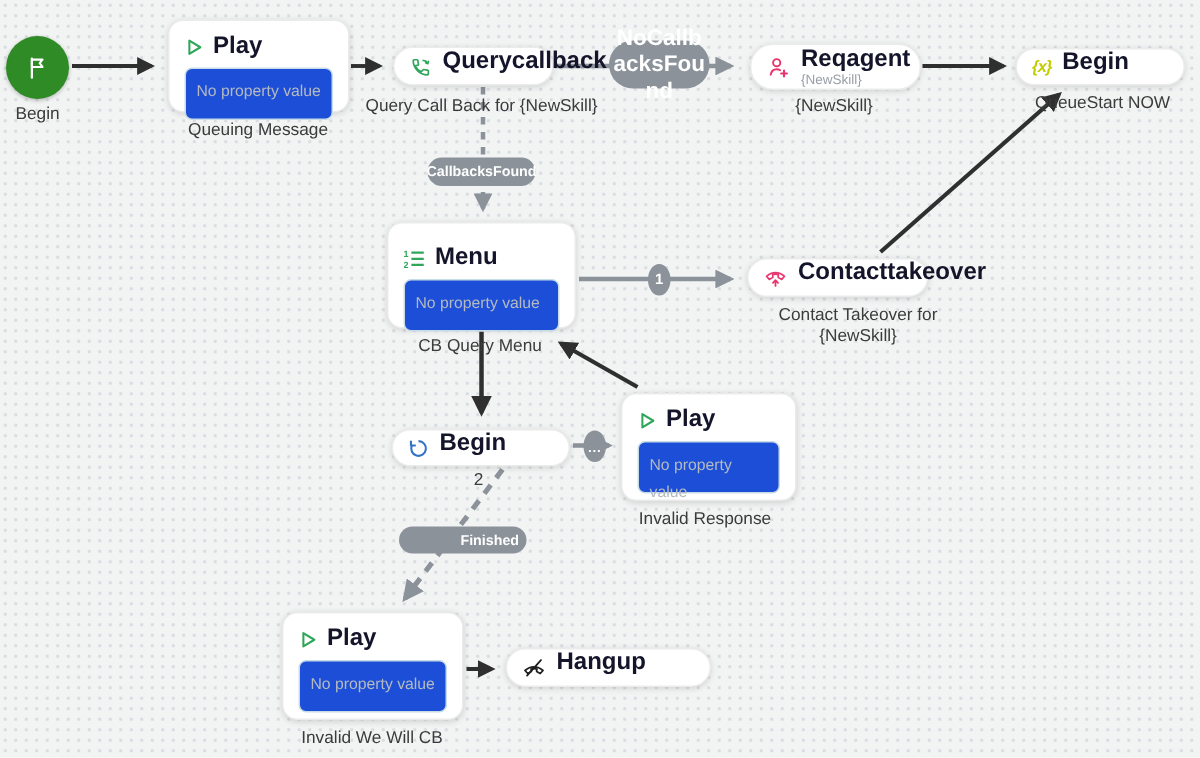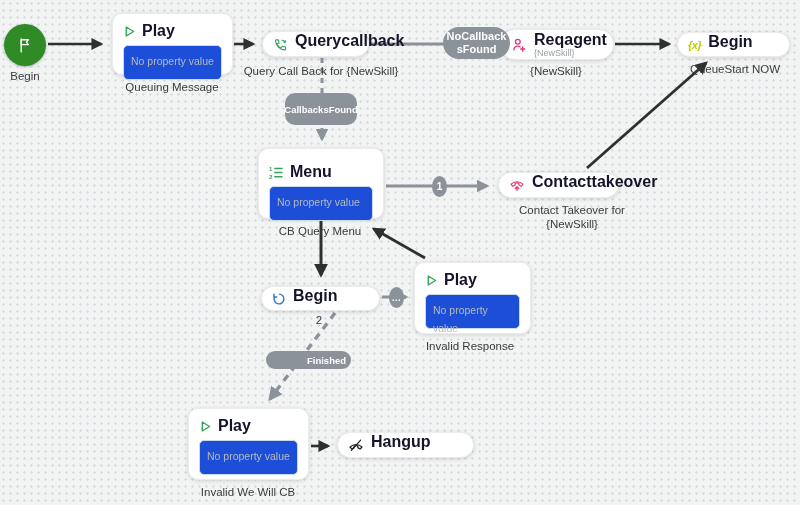"NoCallbacksFound" div.branch-pill { font-size: 11px -> 15px; margin-left: 37px -> none }
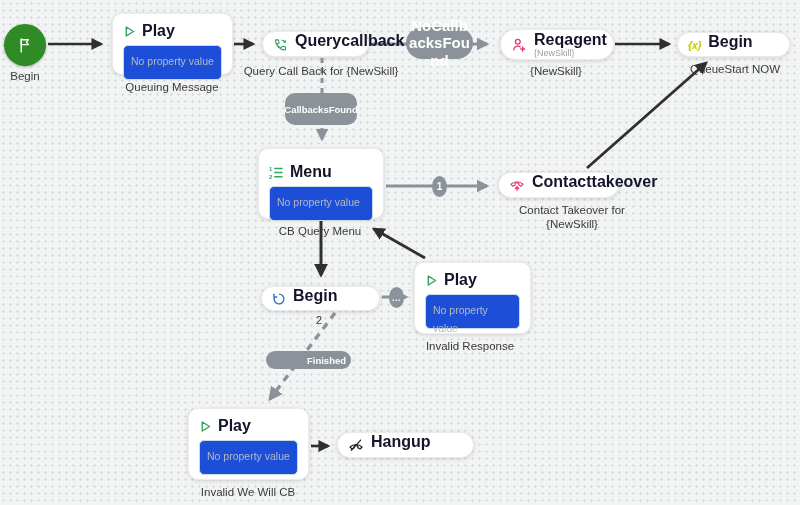"CallbacksFound" div.branch-pill { height: 32px -> 19px; top: 93px -> 105px }
